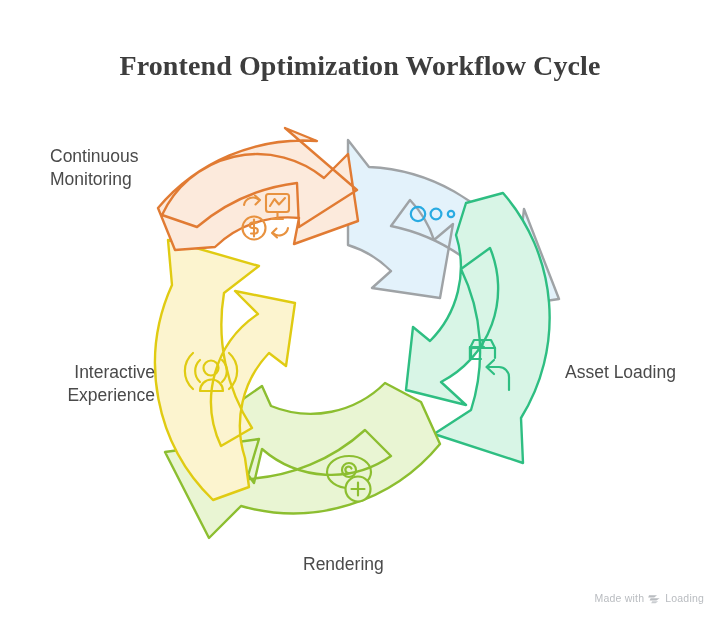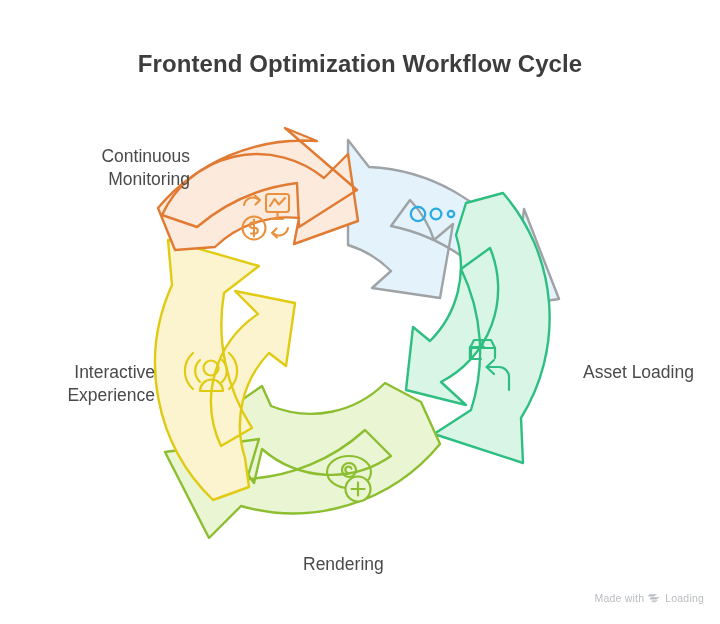"Frontend Optimization Workflow Cycle" #page-title { font-family: none -> Liberation Serif, serif; font-size: 24px -> 28px }
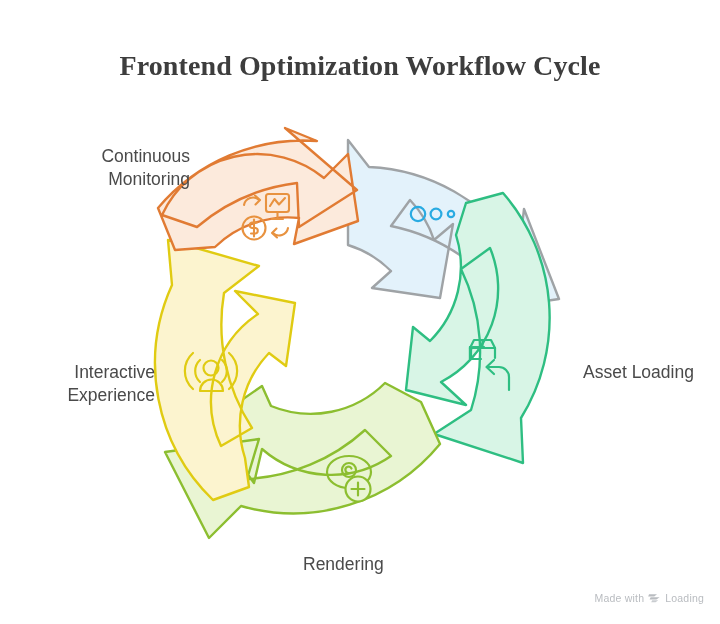"Continuous" #label-monitoring { text-align: right -> none }
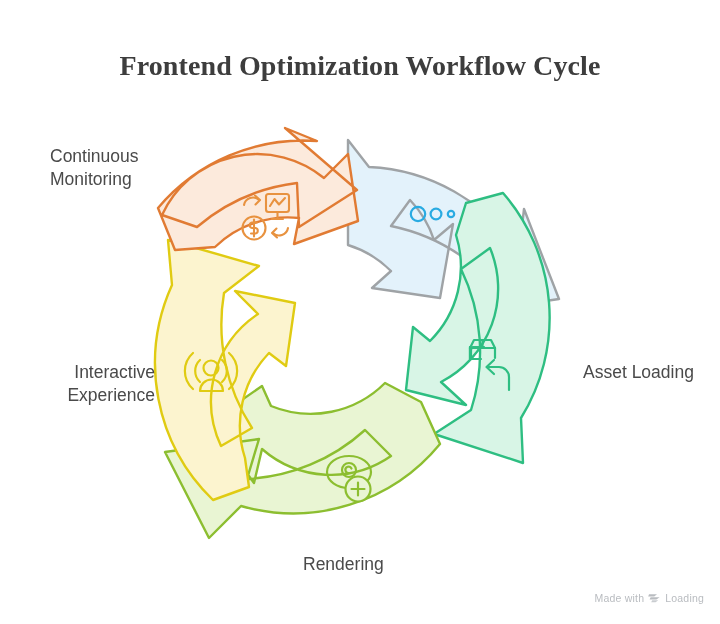"Asset Loading" #label-asset-loading { left: 583px -> 565px }
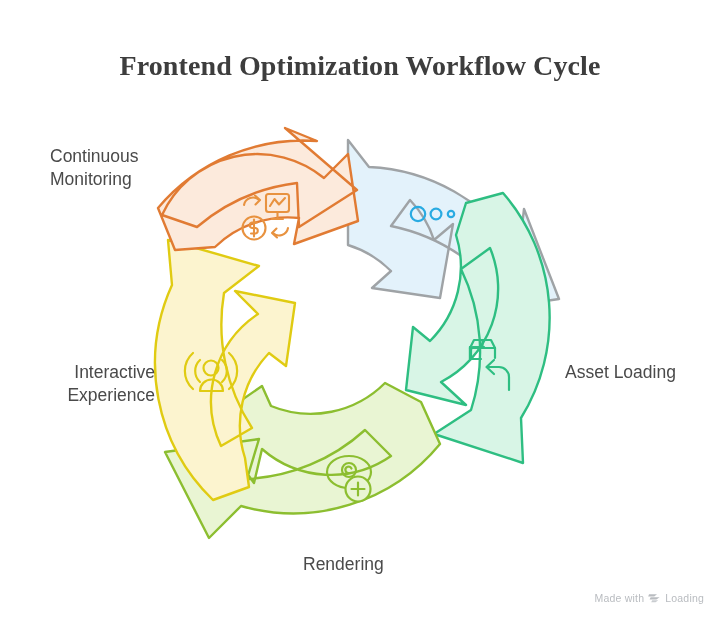"Made with" #napkin-credit { align-items: none -> center }
